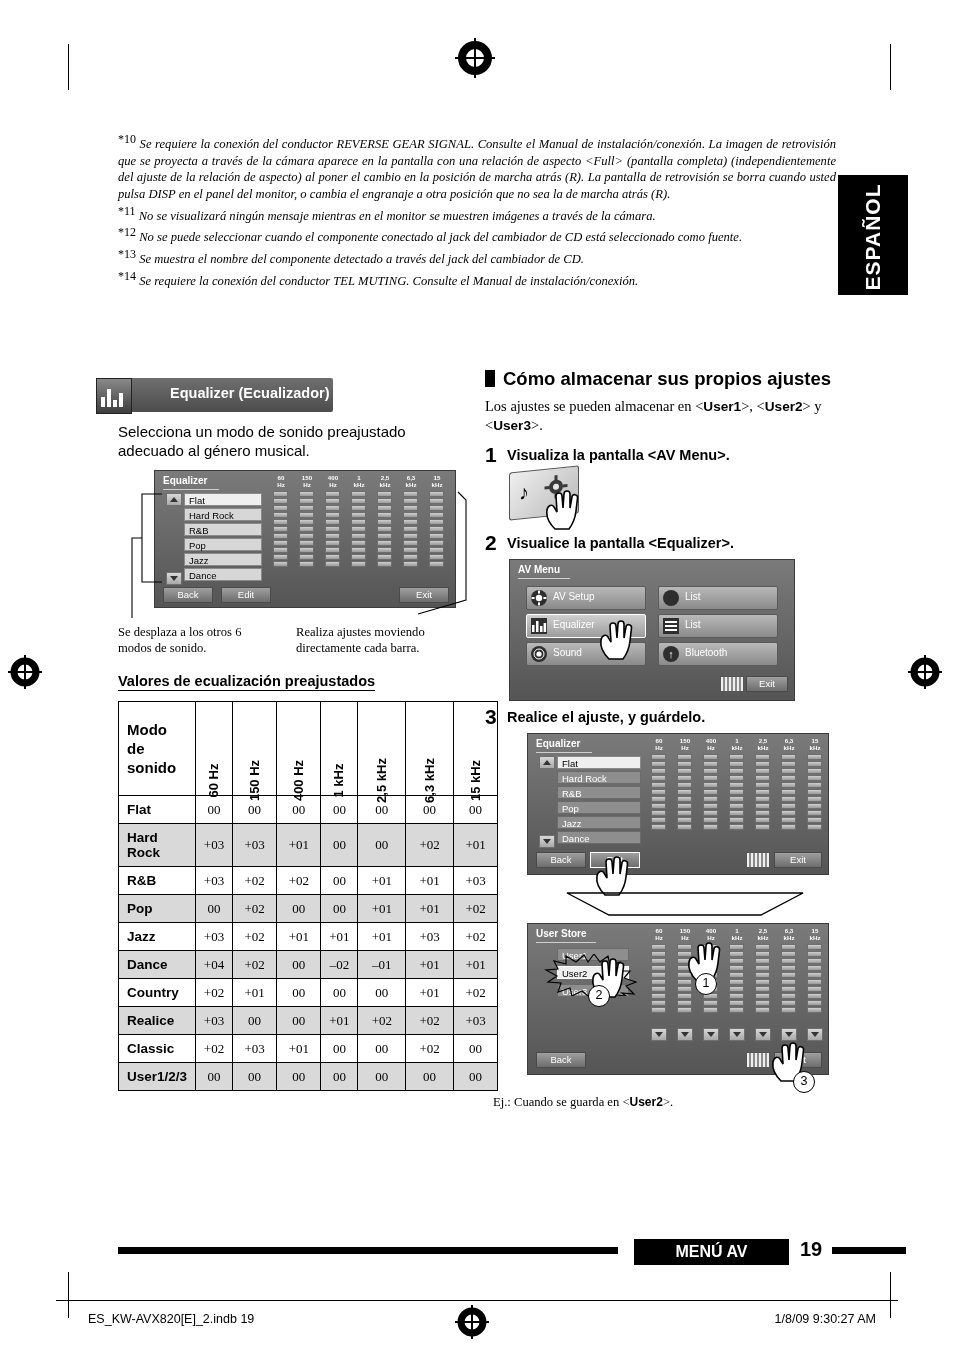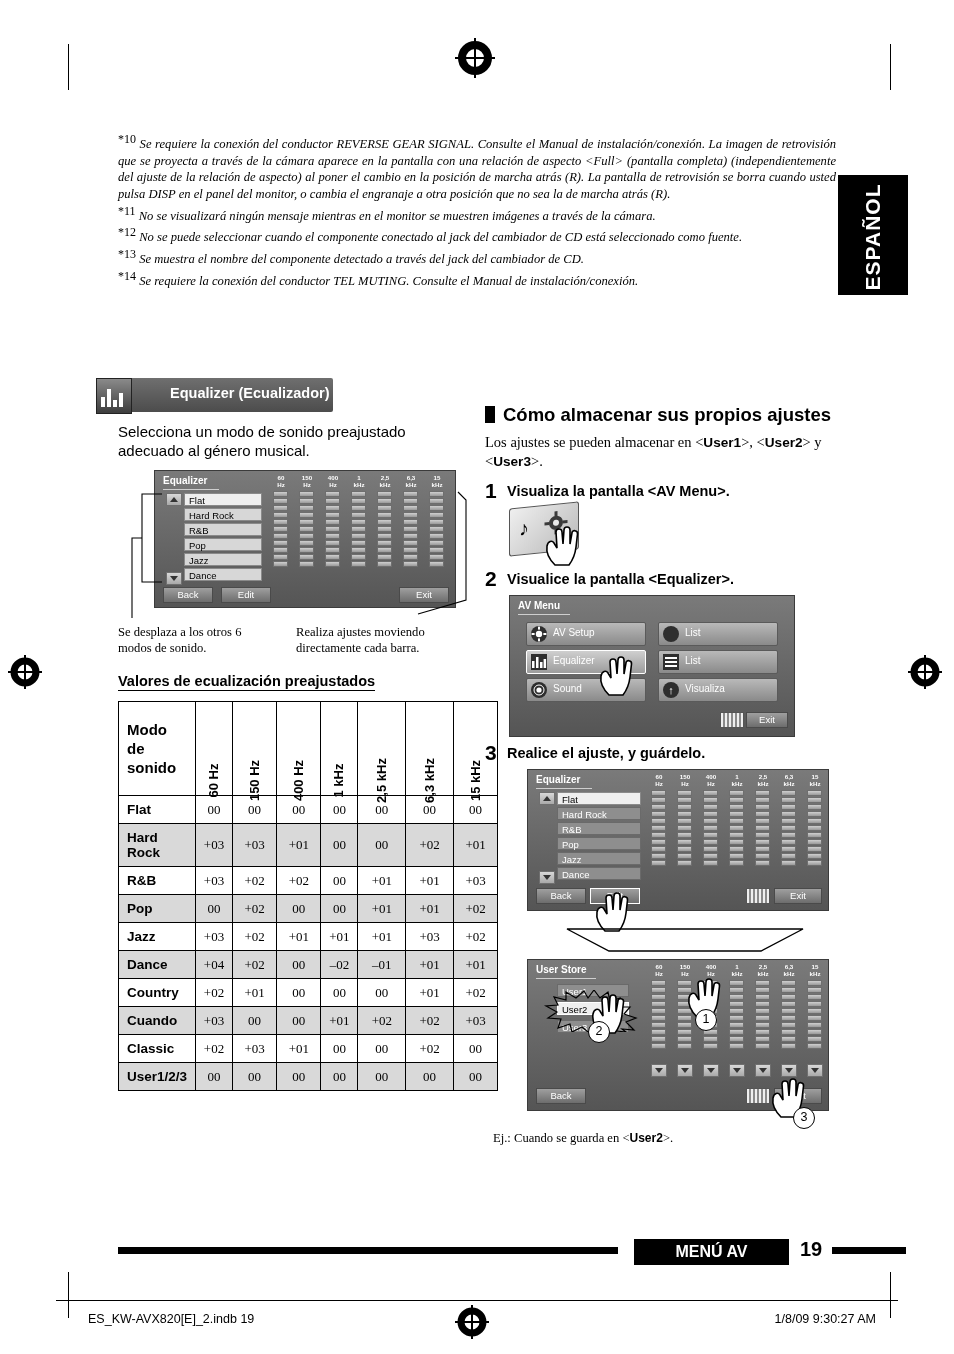"Cómo almacenar sus propios ajustes" .rightcol { top: 404px -> 368px }
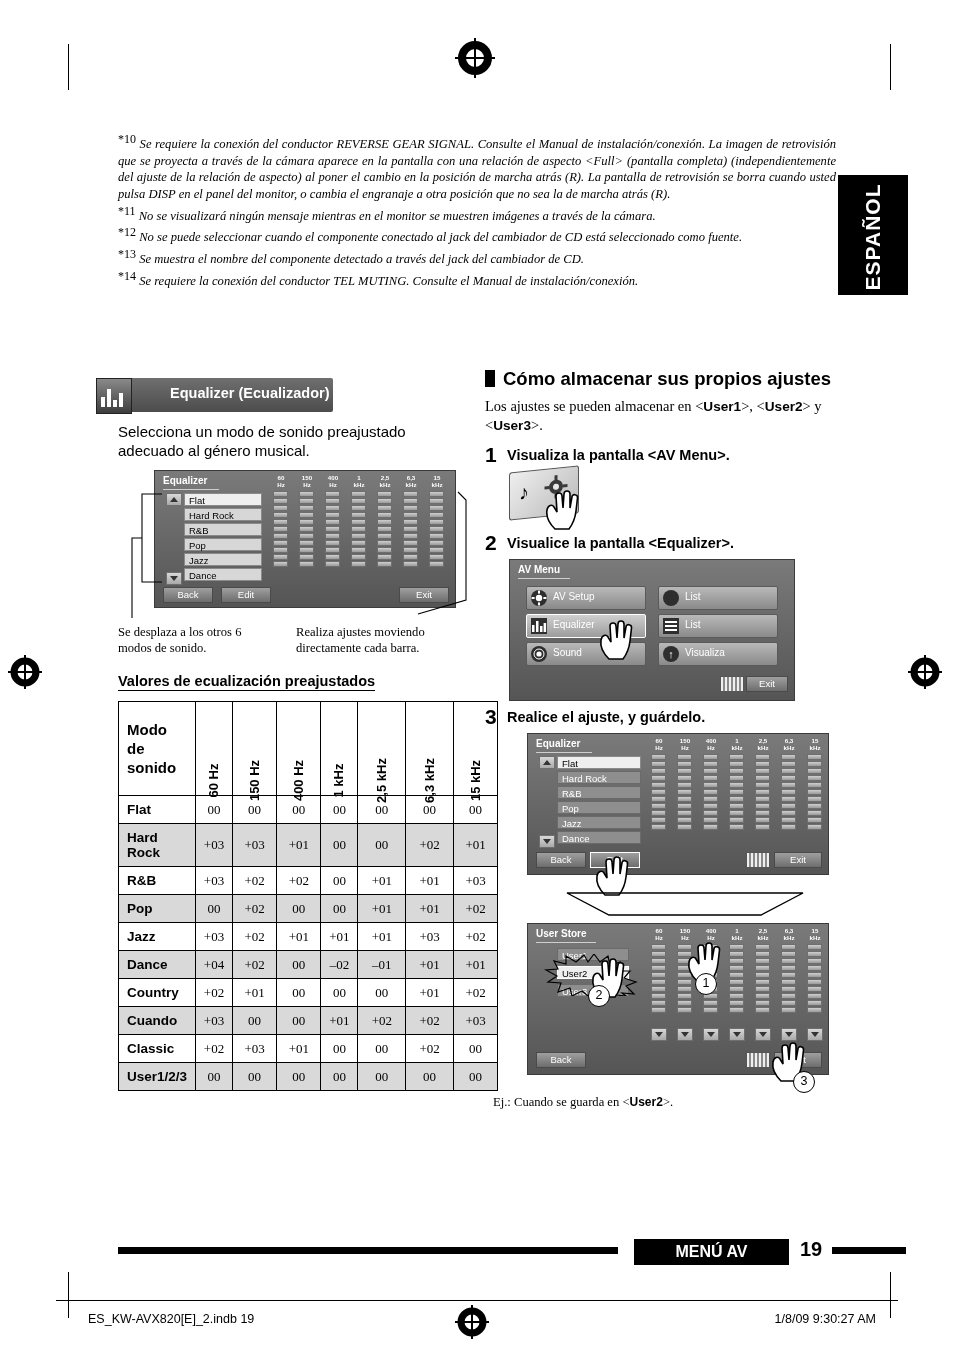"Visualiza" span { text: Visualiza -> Bluetooth }
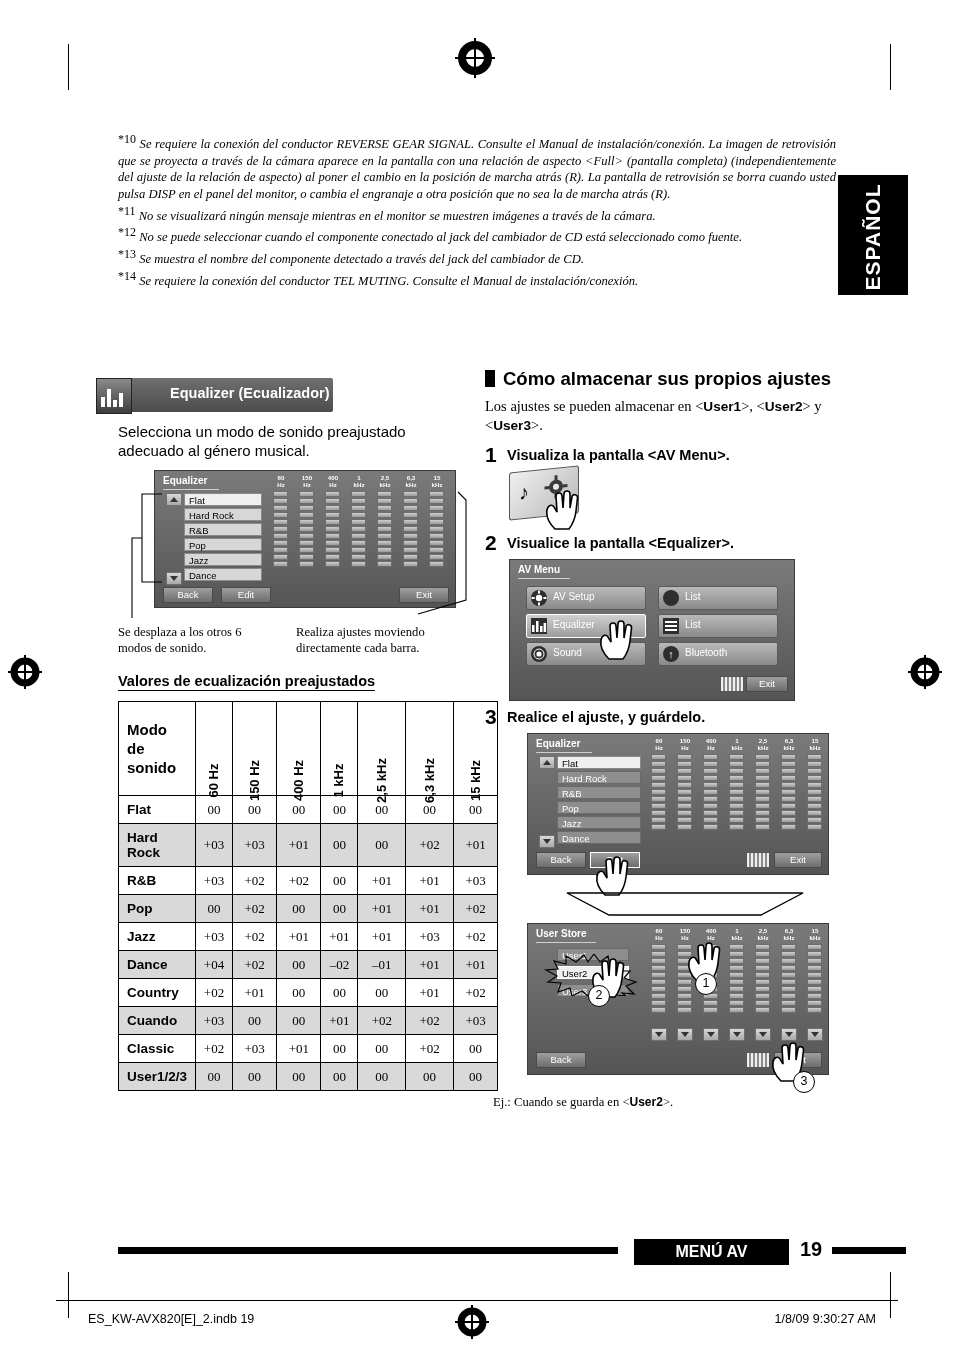"Cuando" td.modo { text: Cuando -> Realice }
